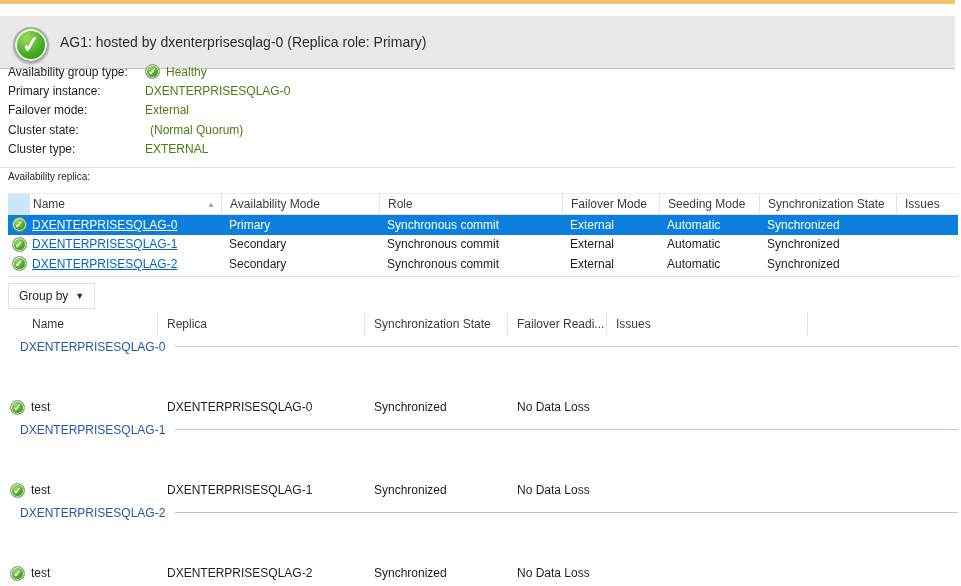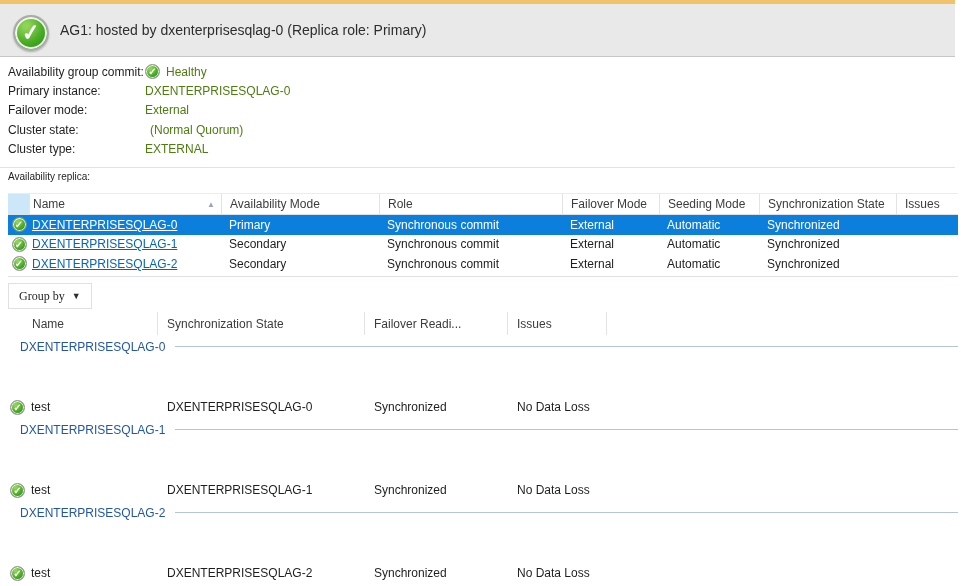"AG1: hosted by dxenterprisesqlag-0" .banner { top: 4px -> 16px }
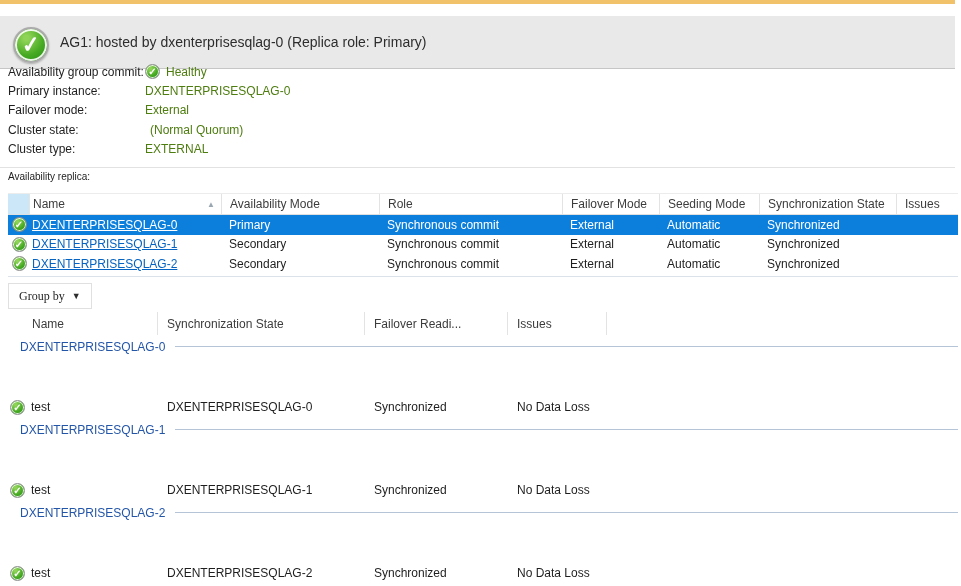"Availability group commit:" span.d-label { text: commit -> type }
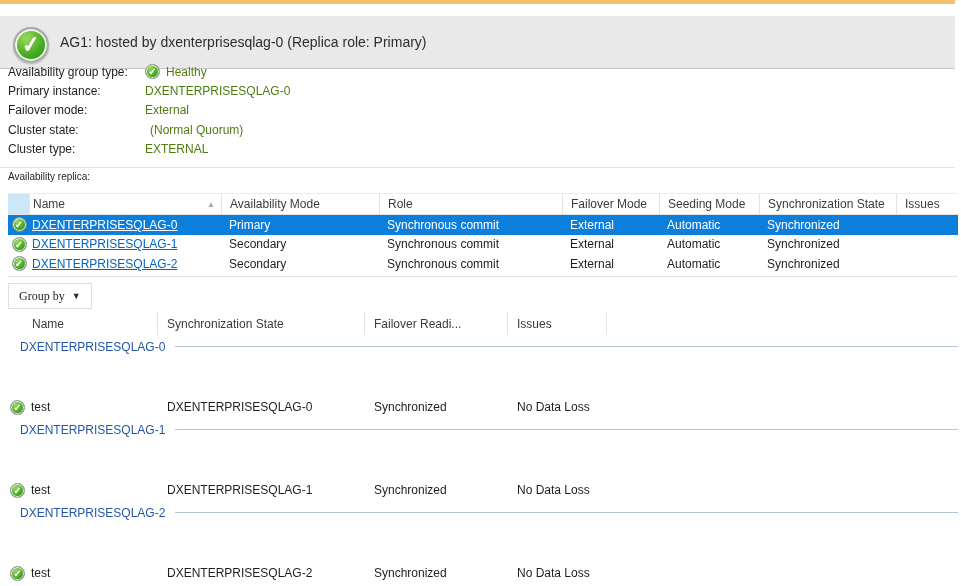"Group by" .groupby { font-family: Liberation Serif, serif -> none }
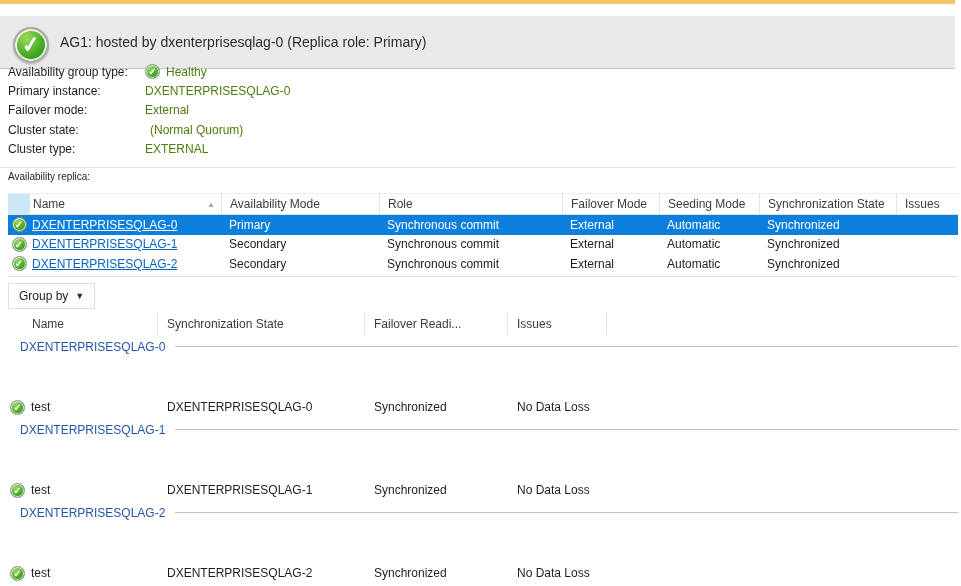"Replica" div { html: none -> <div> <span>Replica</span> </div> }
